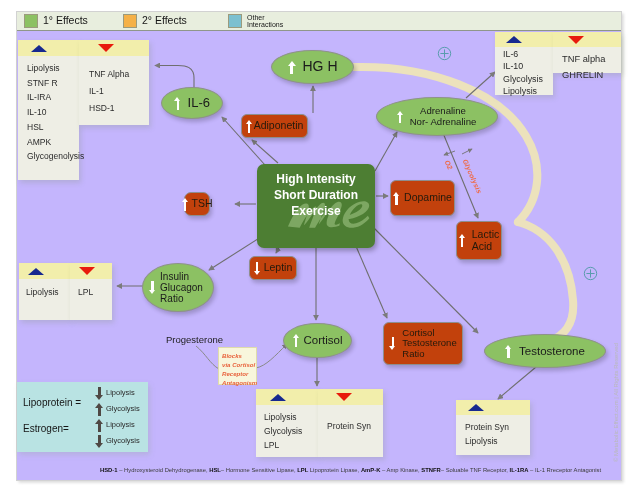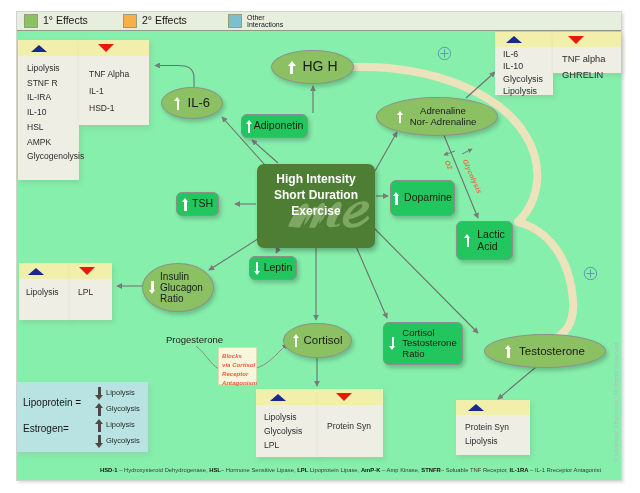"1° Effects" #card { background: #86efac -> #c4b5fd }
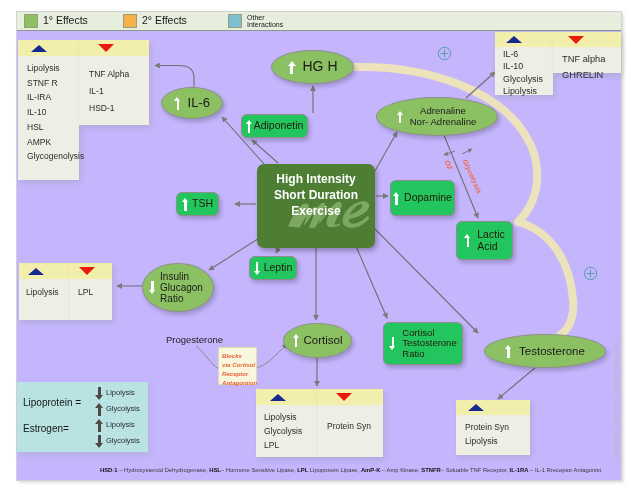"Adiponetin" .rbox { background: #22c55e -> #c2410c }
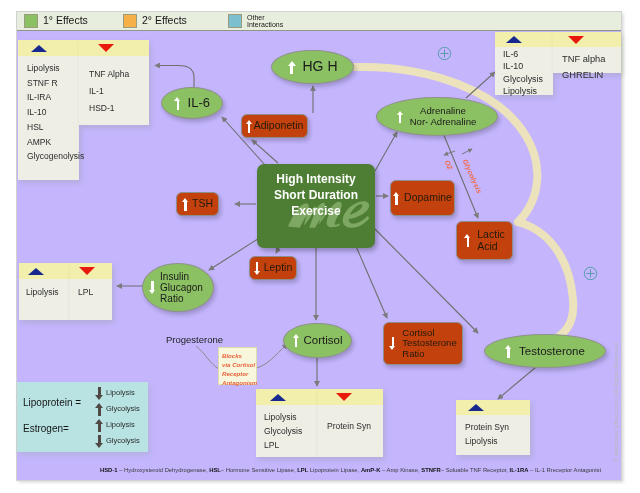"TSH" div.rbox { border-radius: none -> 7px; left: 176px -> 184px; width: 43px -> 26px }
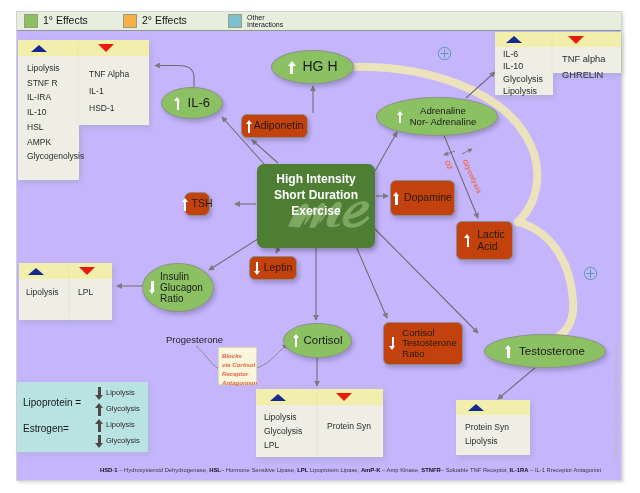"Lactic" div.rbox { width: 57px -> 46px }
